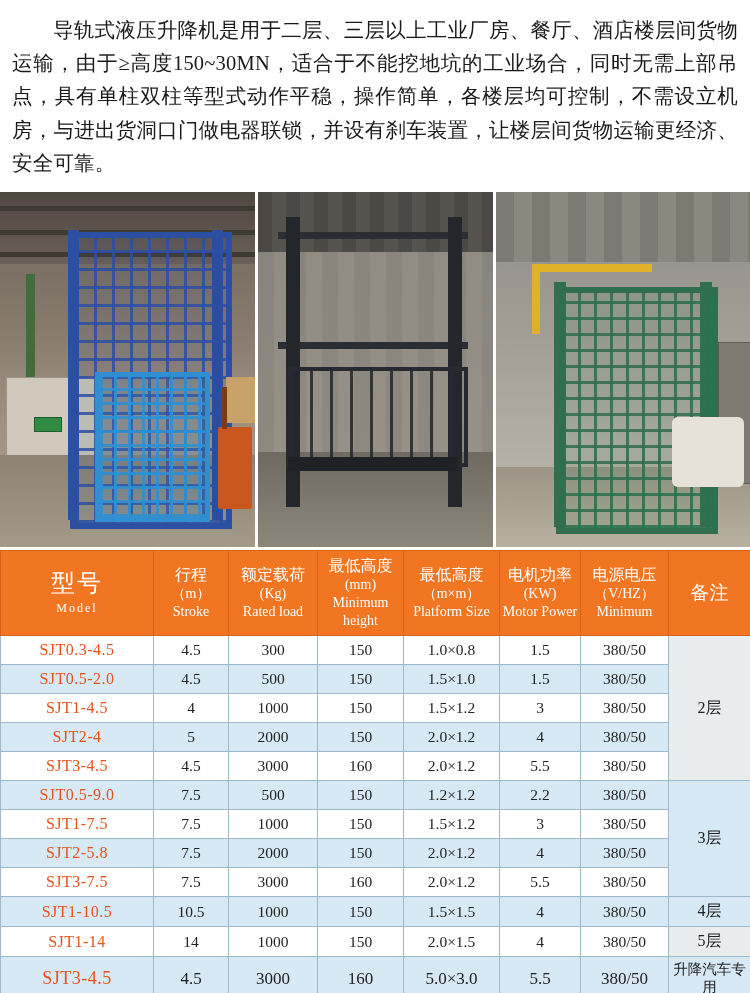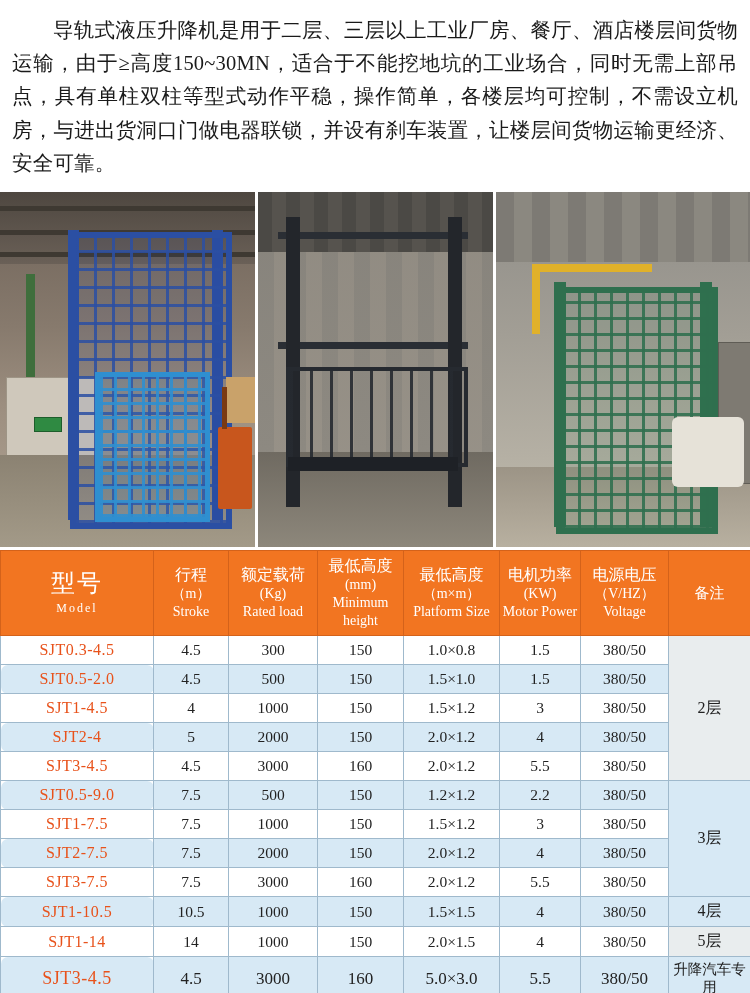"备注" table.spec thead th.remark { font-size: 15px -> 19px }
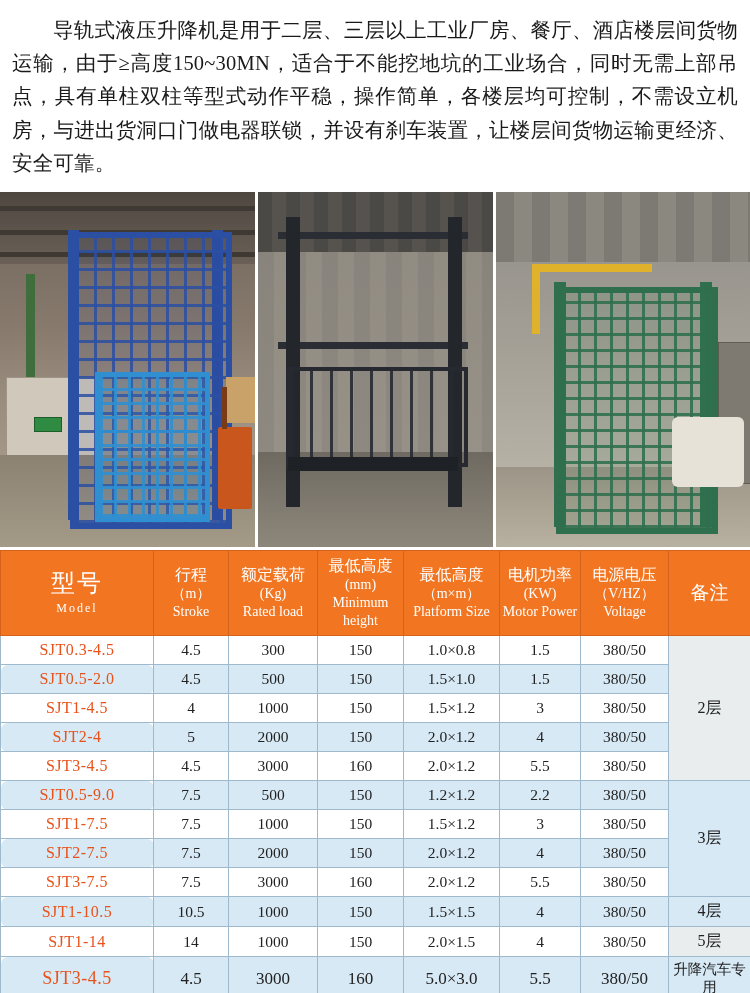"Voltage" span.sub { text: Voltage -> Minimum }
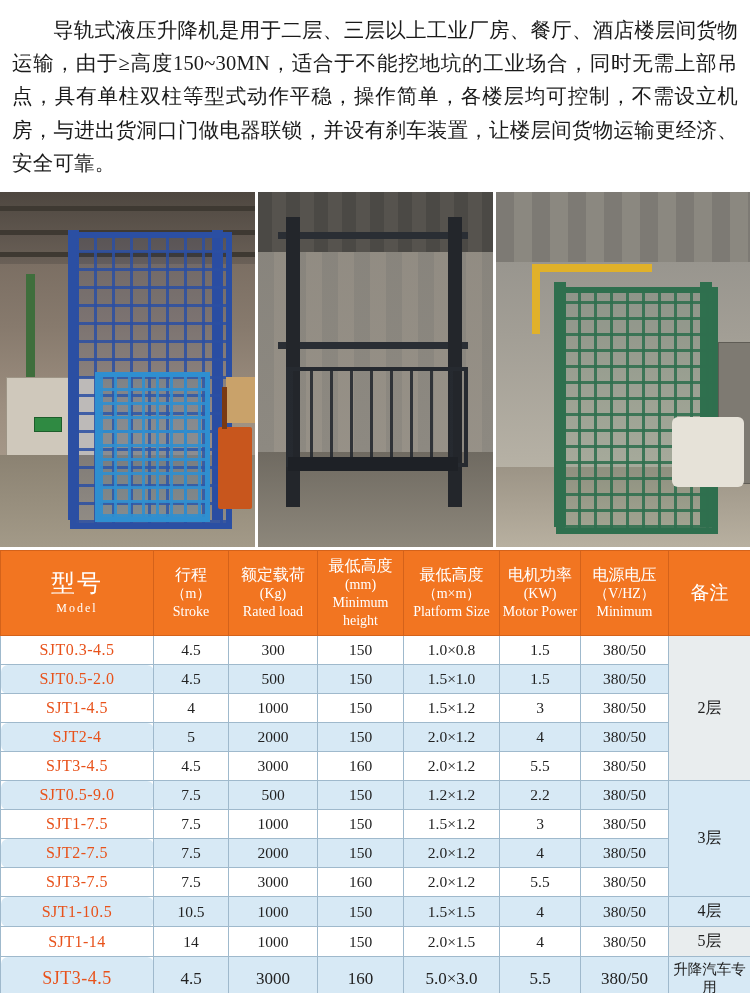"SJT0.3-4.5" table.spec tbody td.model-cell { border-radius: 7px -> none }
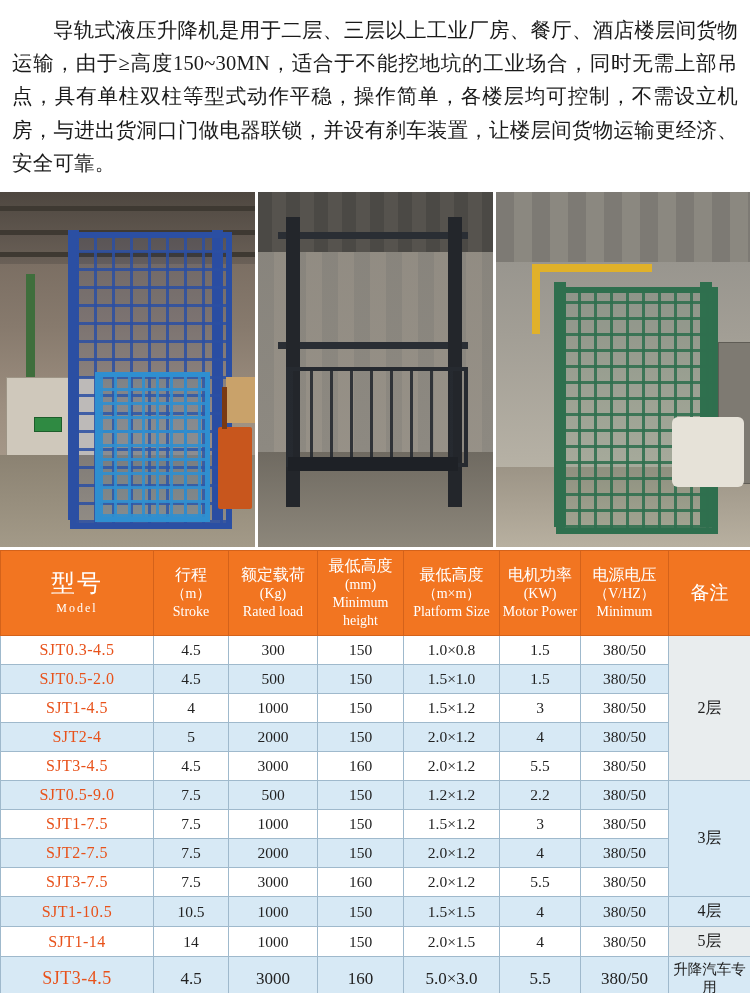"SJT2-7.5" td.model-cell { text: SJT2-7.5 -> SJT2-5.8 }
